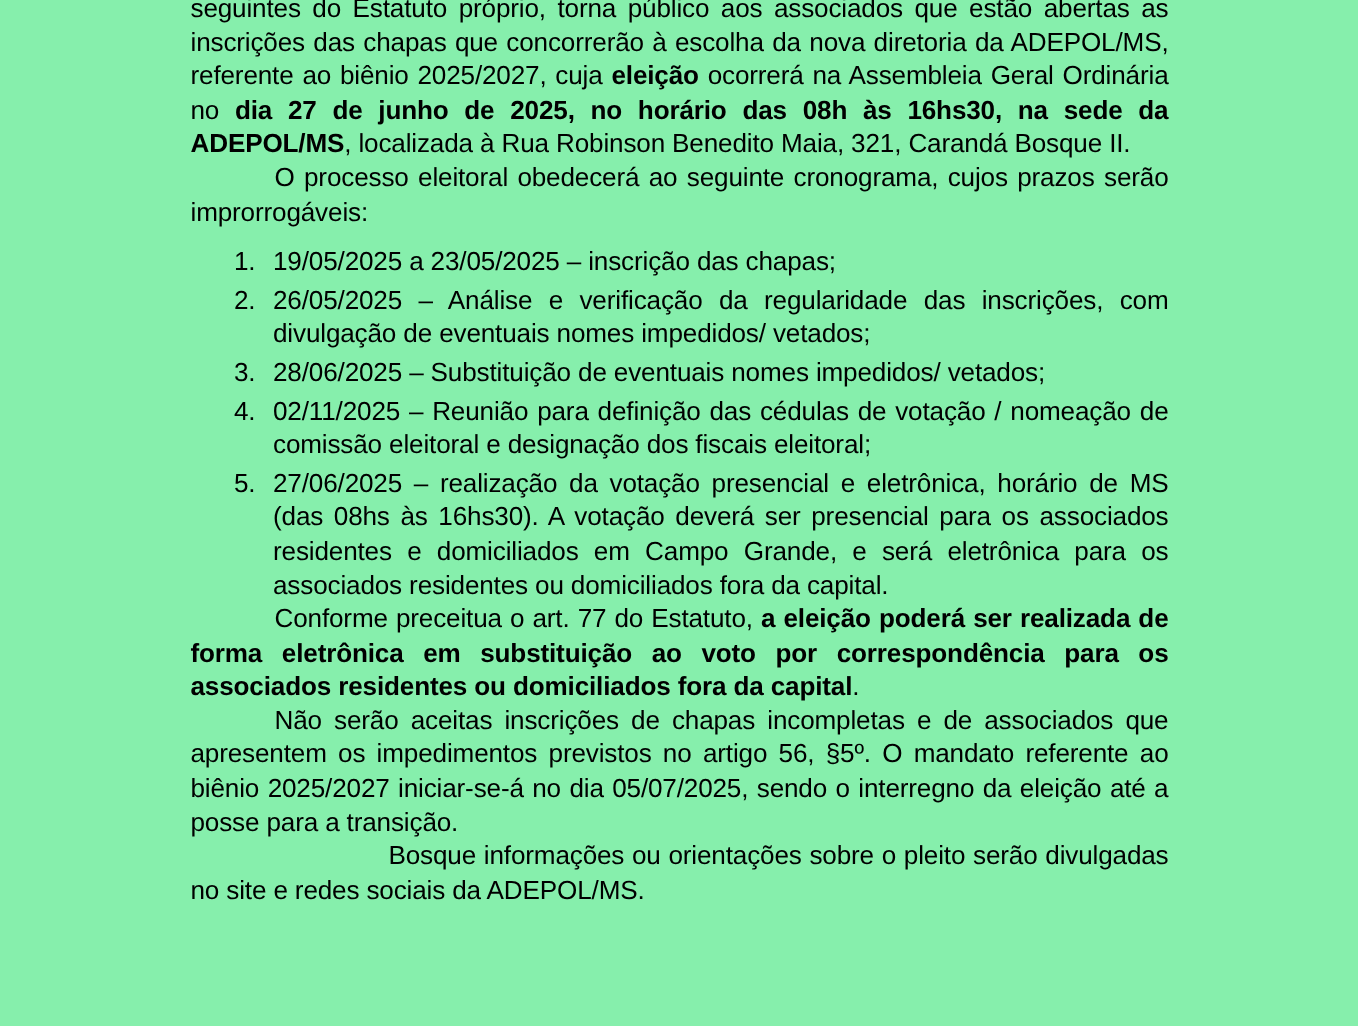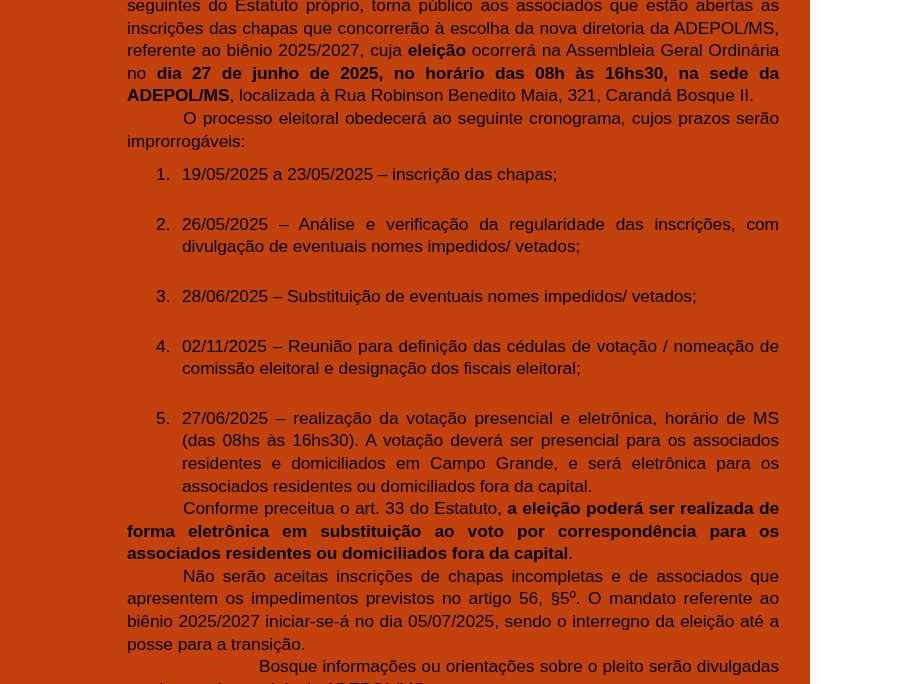"seguintes do Estatuto próprio, torna" .page { background: #c2410c -> #86efac; width: 810px -> 905px }
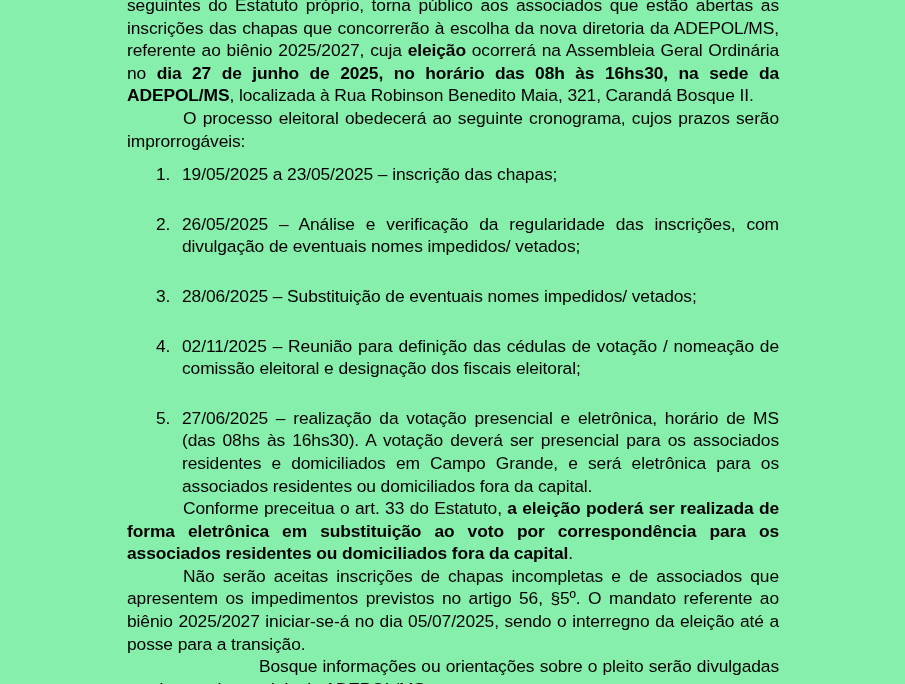"26/05/2025 – Análise e verificação" ol.schedule > li { margin-top: 27px -> 3px }
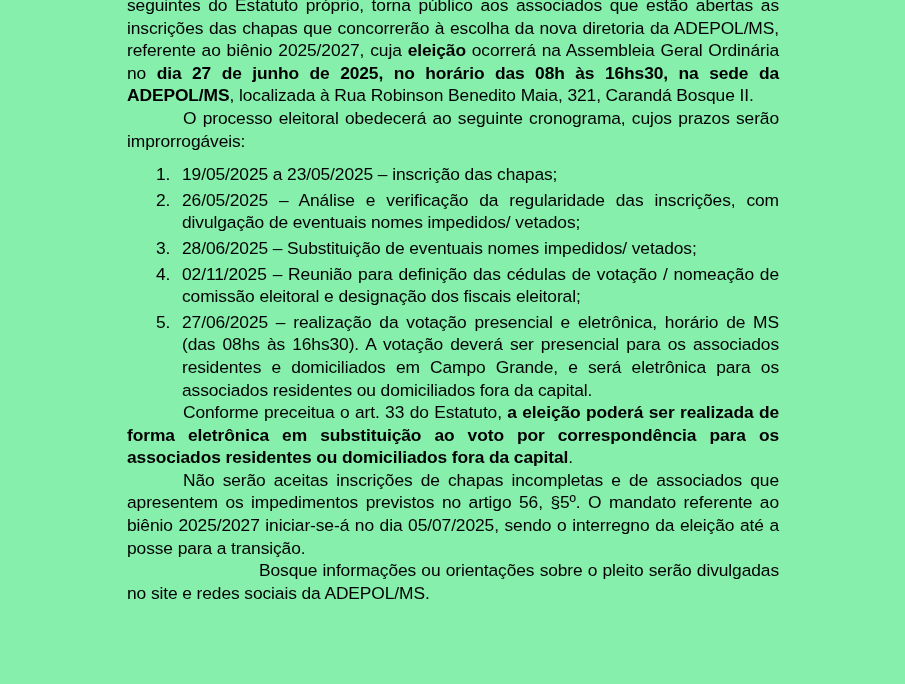"Conforme preceitua o art. 33" span { text: 33 -> 77 }
